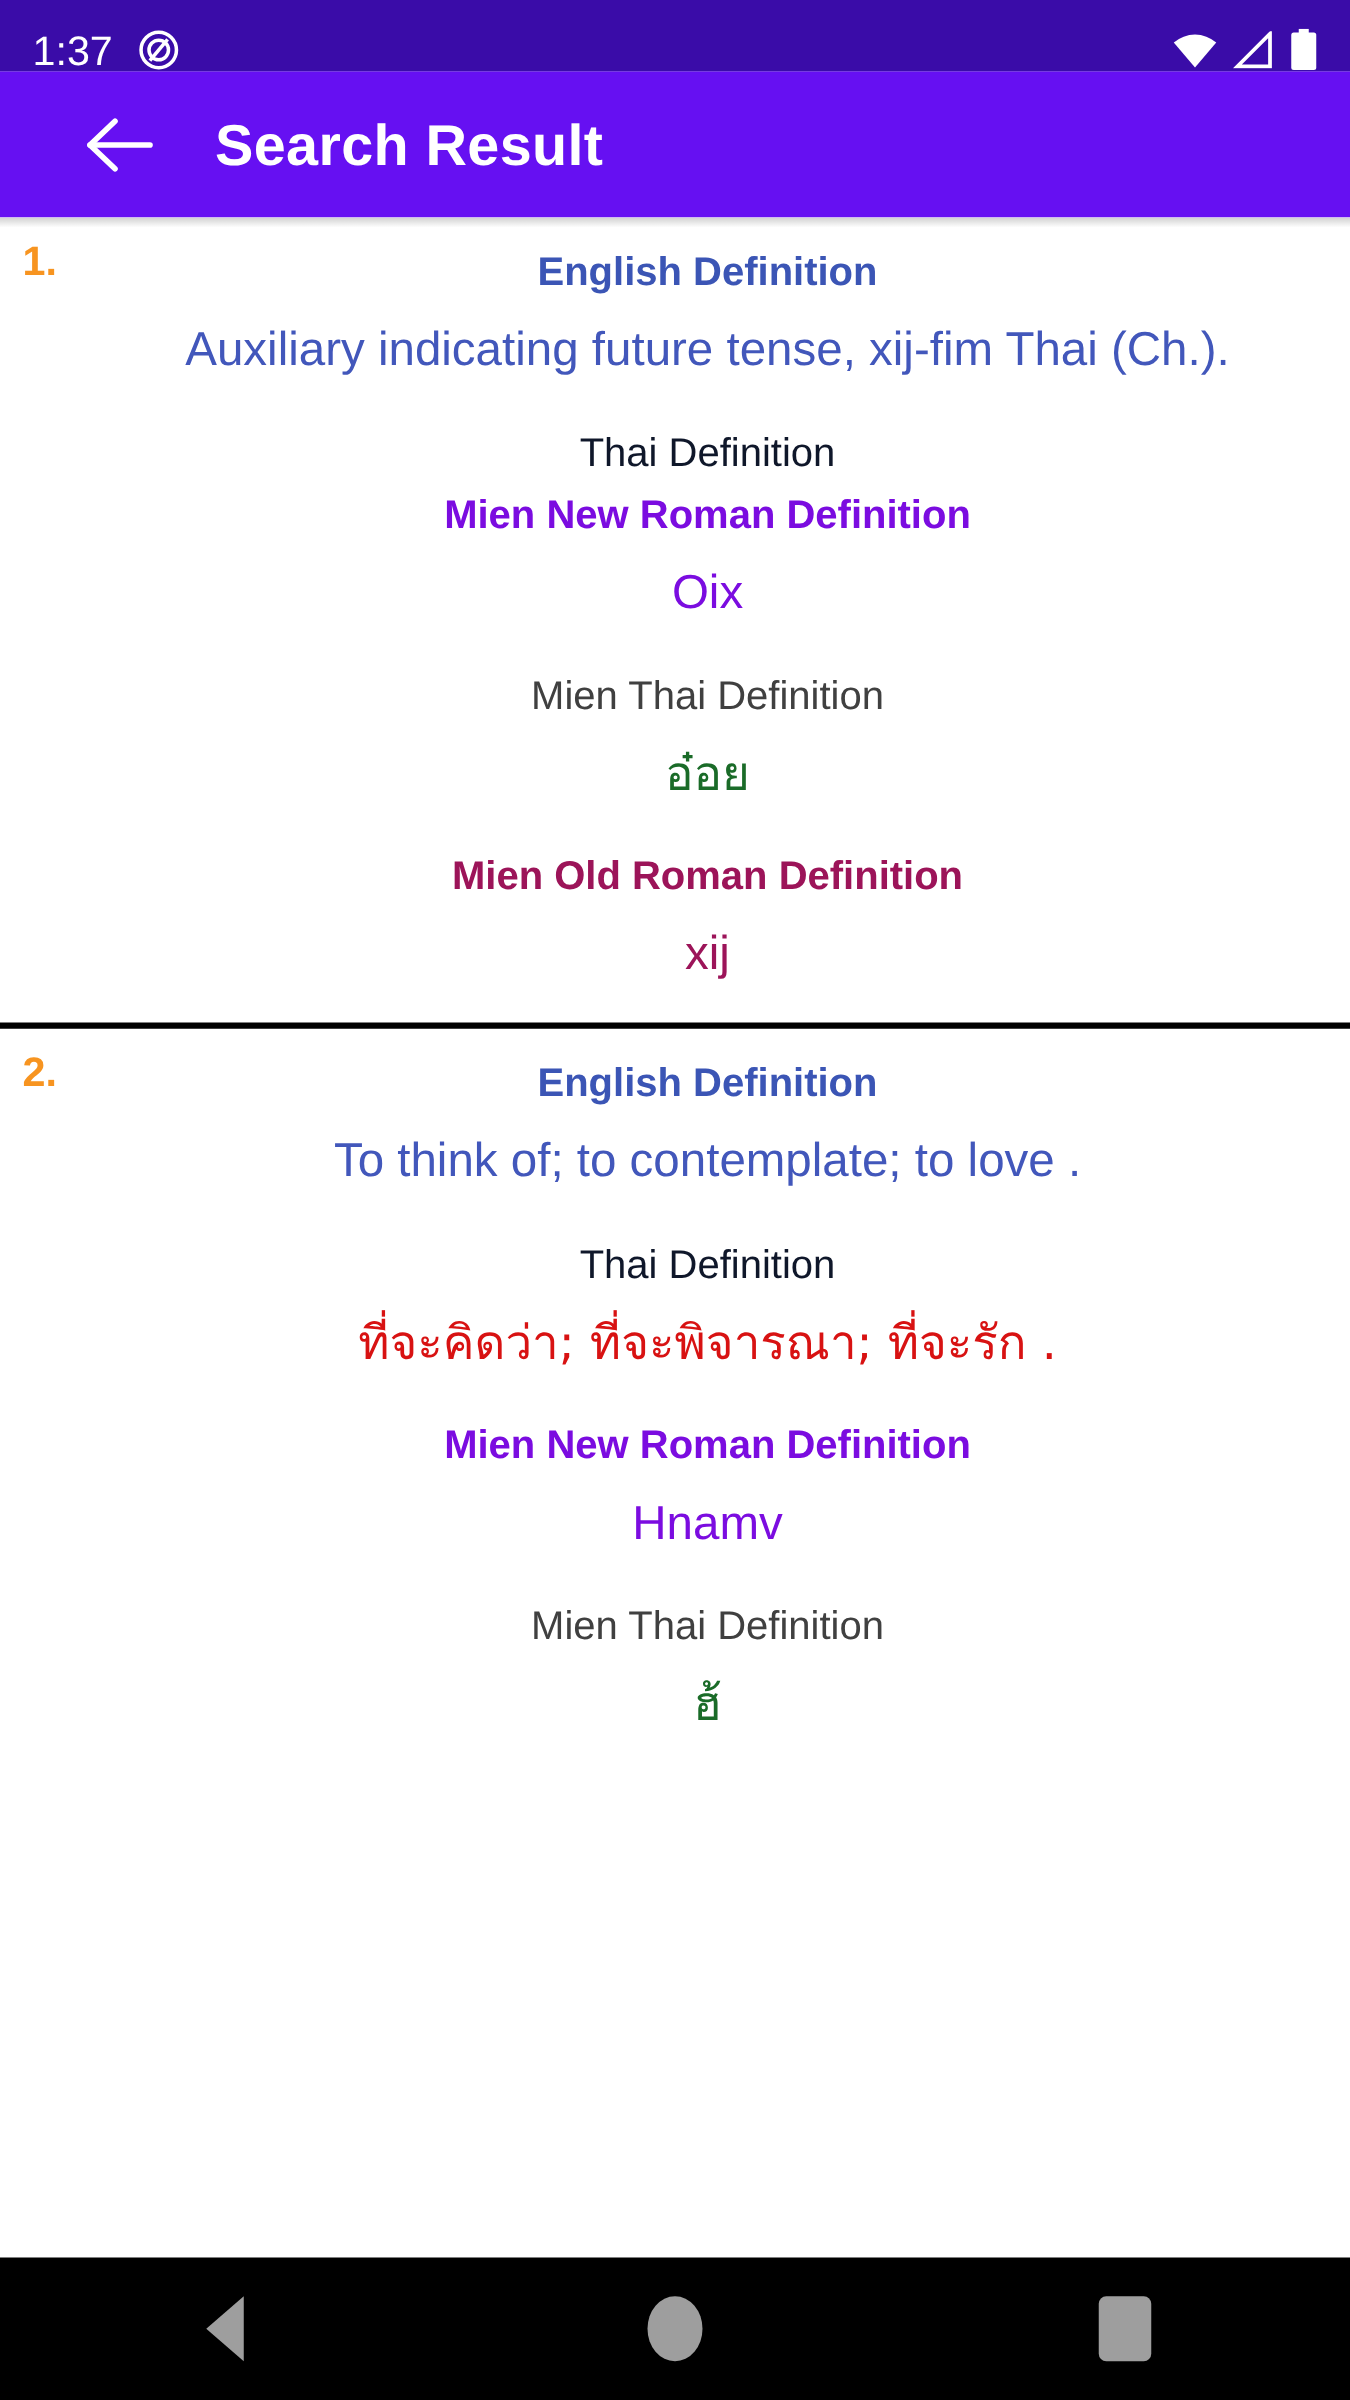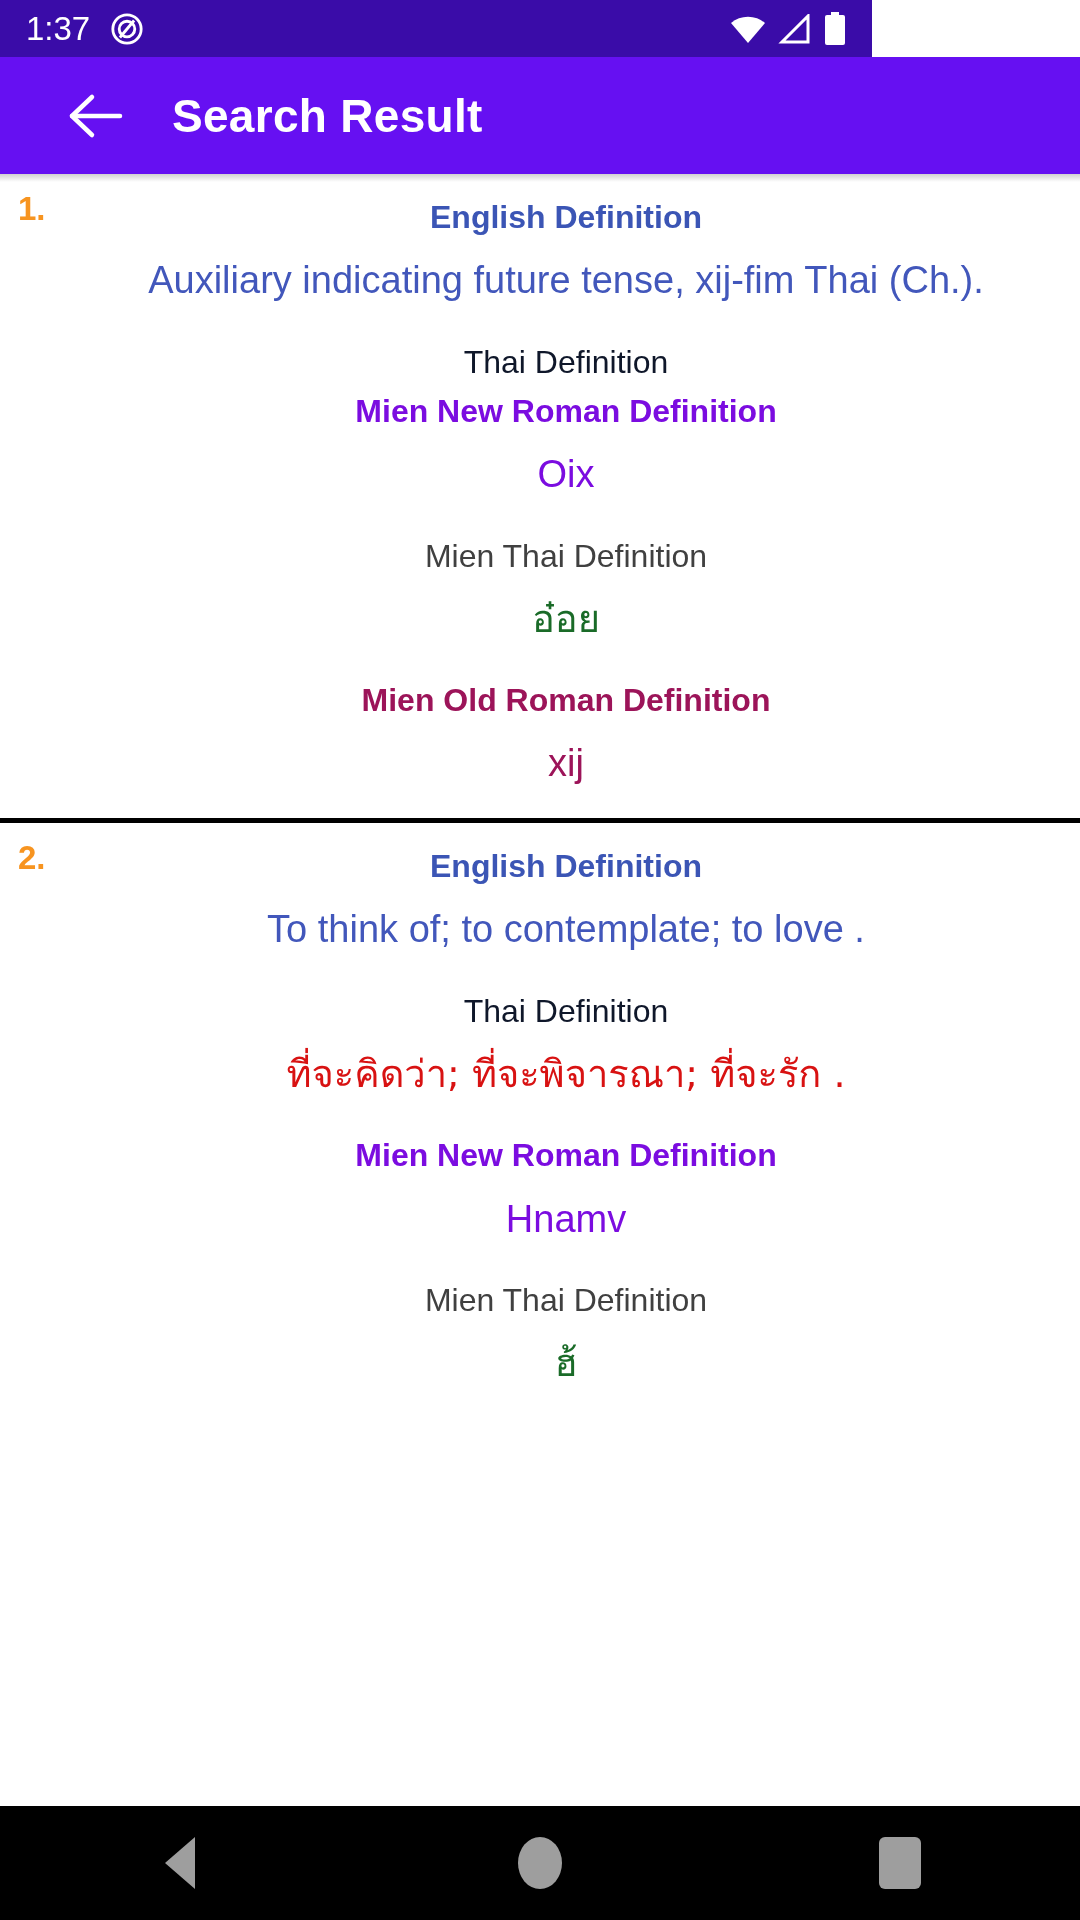"1:37" .status-bar { align-items: center -> flex-end; width: 872px -> 1080px }
